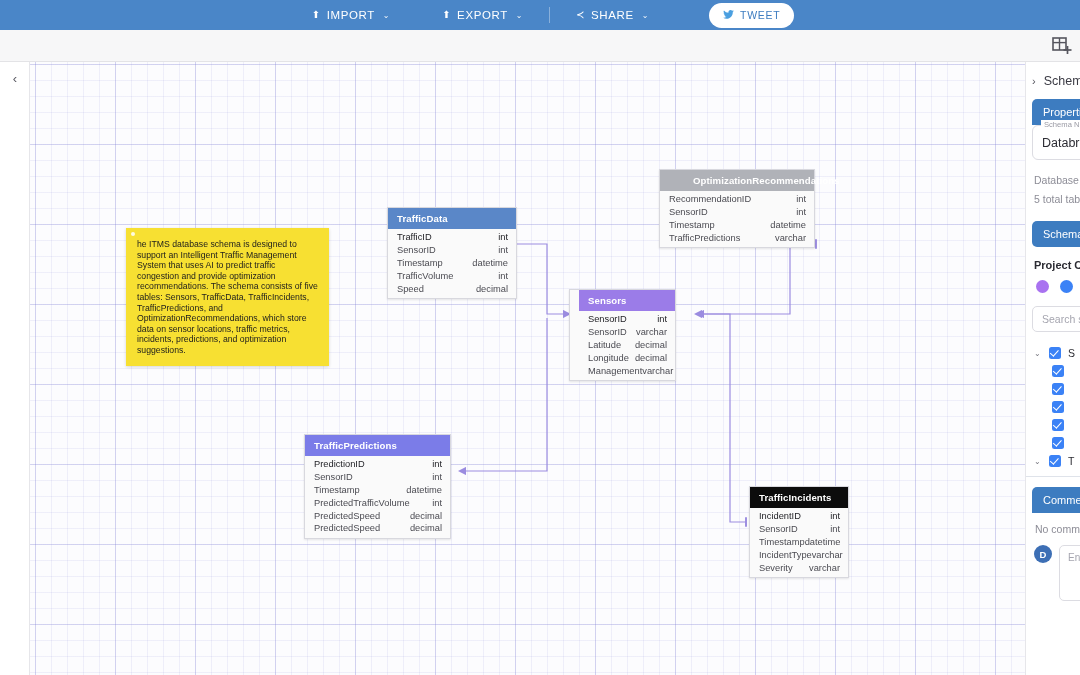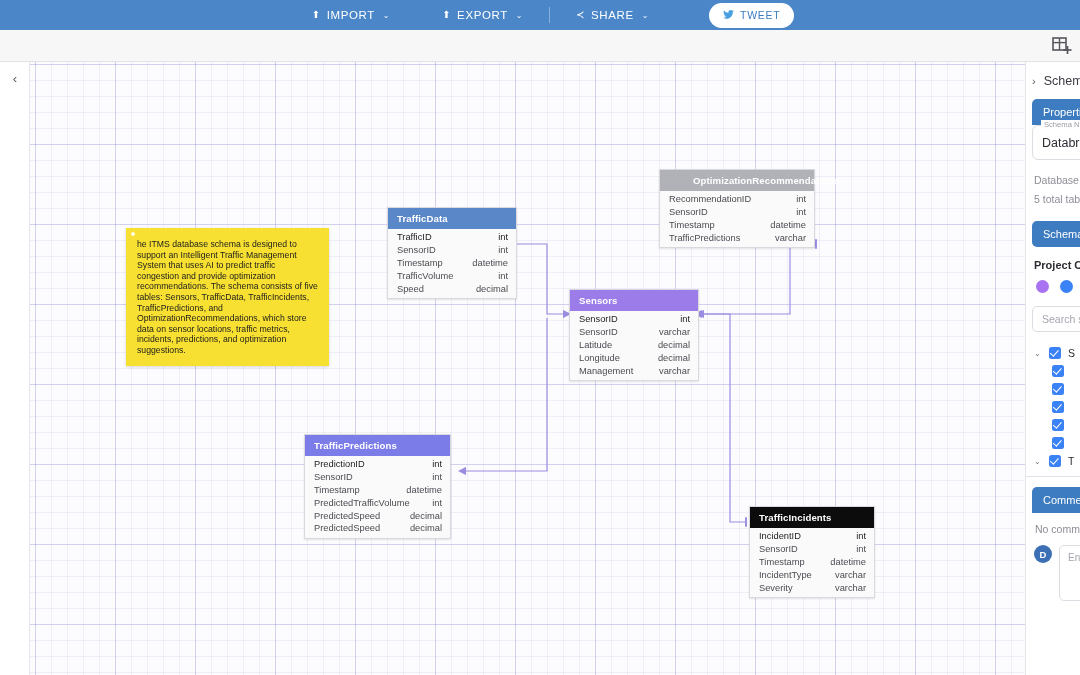"Sensors" div.tbl { padding-left: none -> 9px; width: 130px -> 107px }
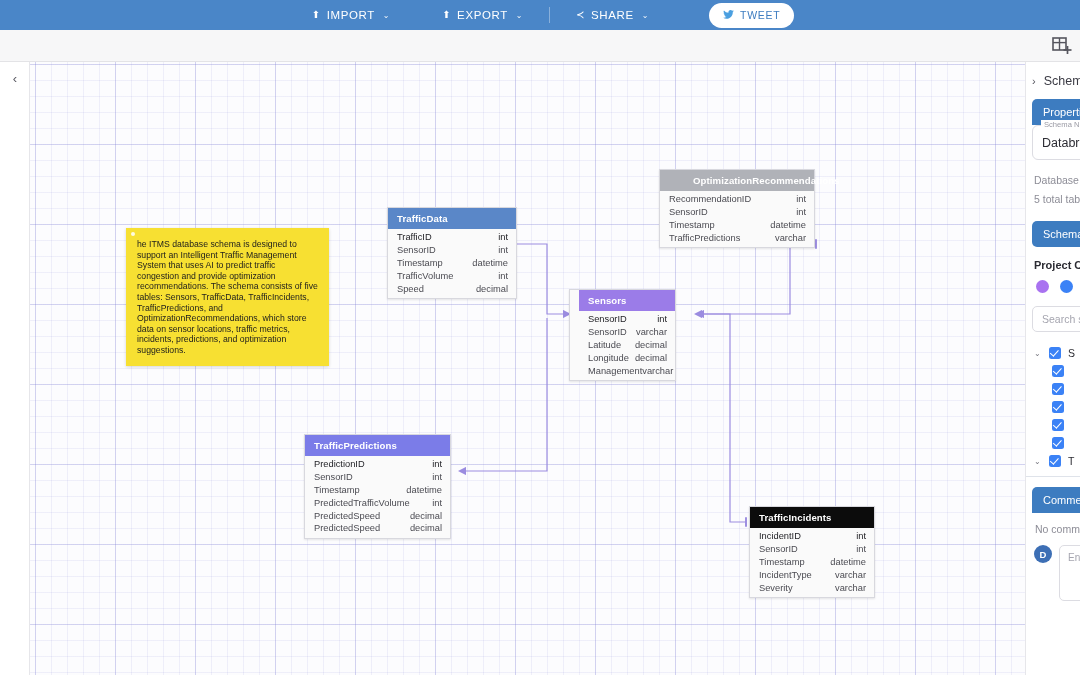"TrafficIncidents" div.tbl { top: 444px -> 424px; width: 126px -> 100px }
